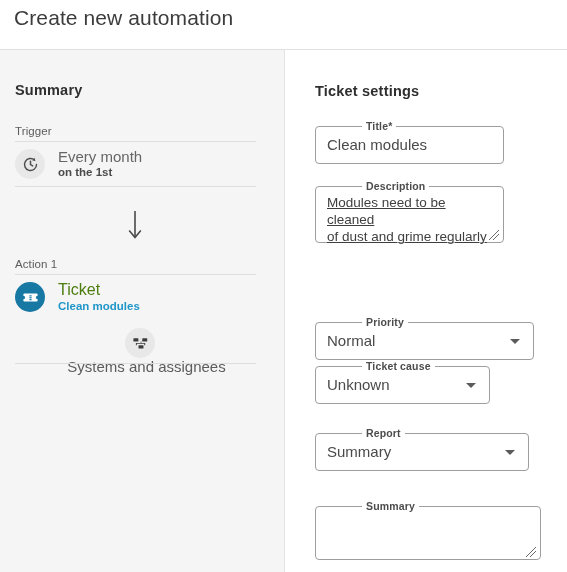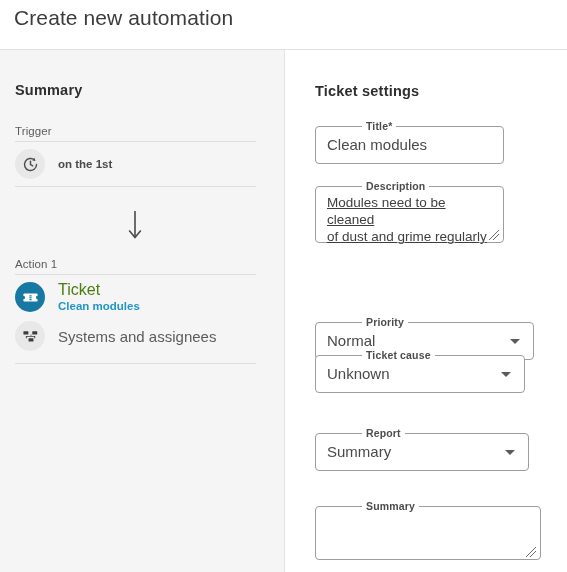"Every month" span.row-main { html: none -> <span>Every month</span> }
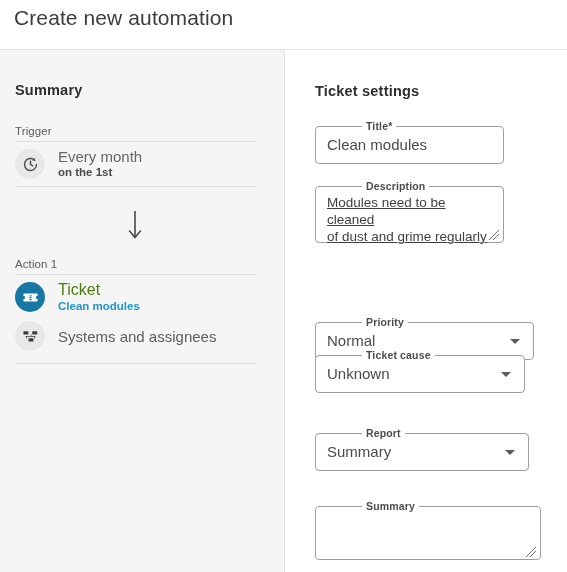"Systems and assignees" .row-systems { flex-direction: none -> column; top: 264px -> 278px }
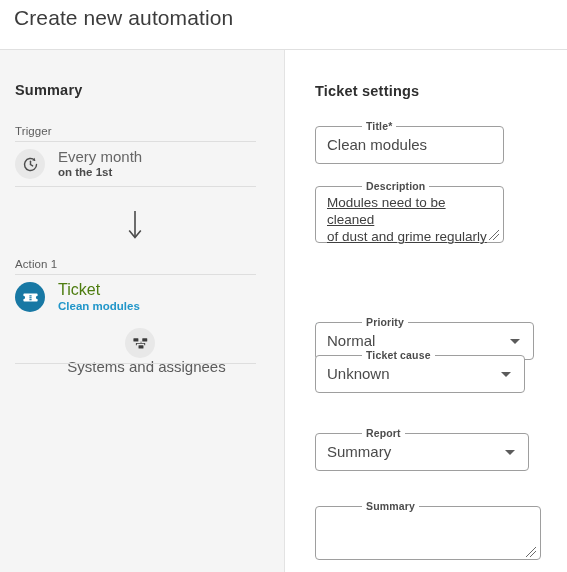"Ticket cause" .f-cause { top: 305px -> 316px; width: 210px -> 175px }
